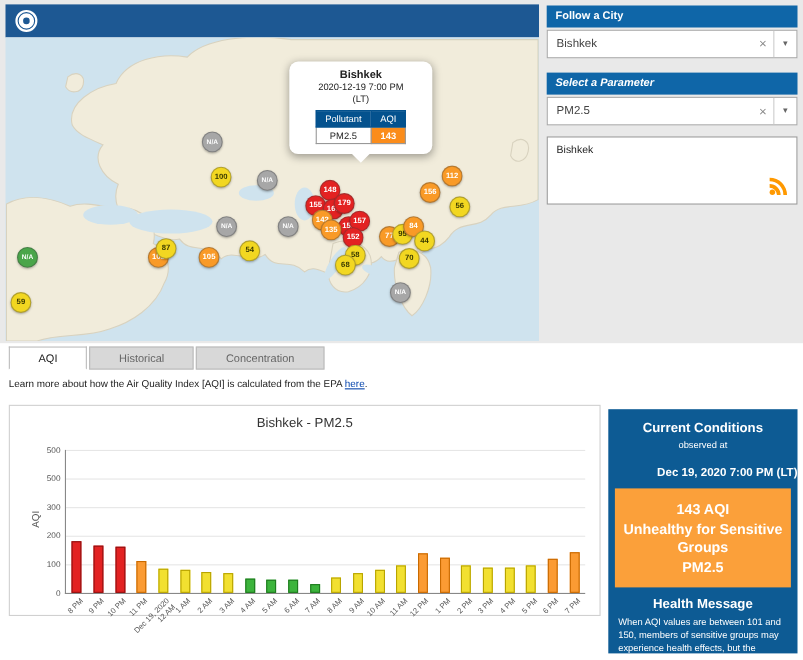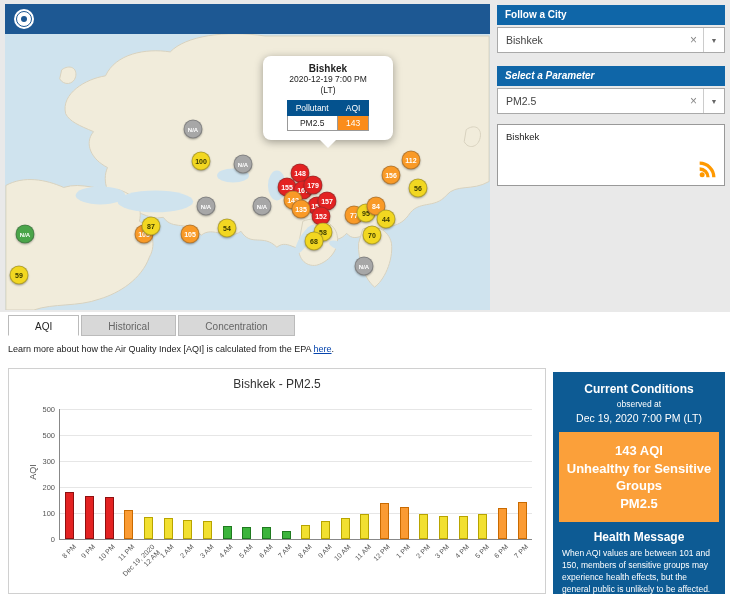"143" .popup td.aqi-val { font-weight: normal -> bold }
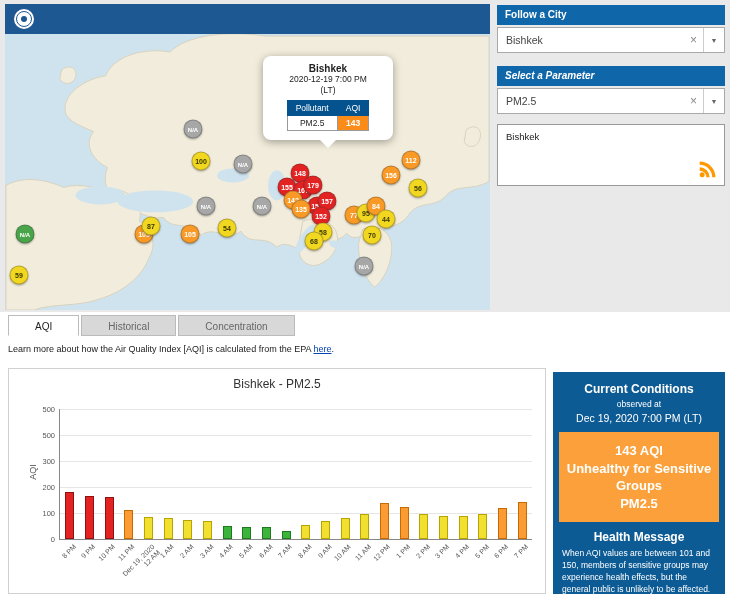"Bishkek - PM2.5" #chart { height: 226px -> 192px }
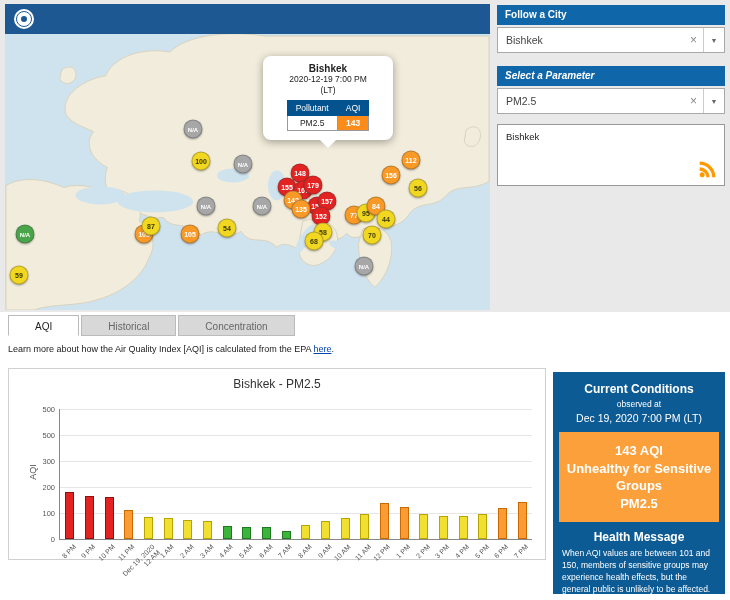"Dec 19, 2020 7:00 PM" .cond-dt { font-weight: normal -> bold; margin-top: 3px -> 15px; text-align: none -> right }
